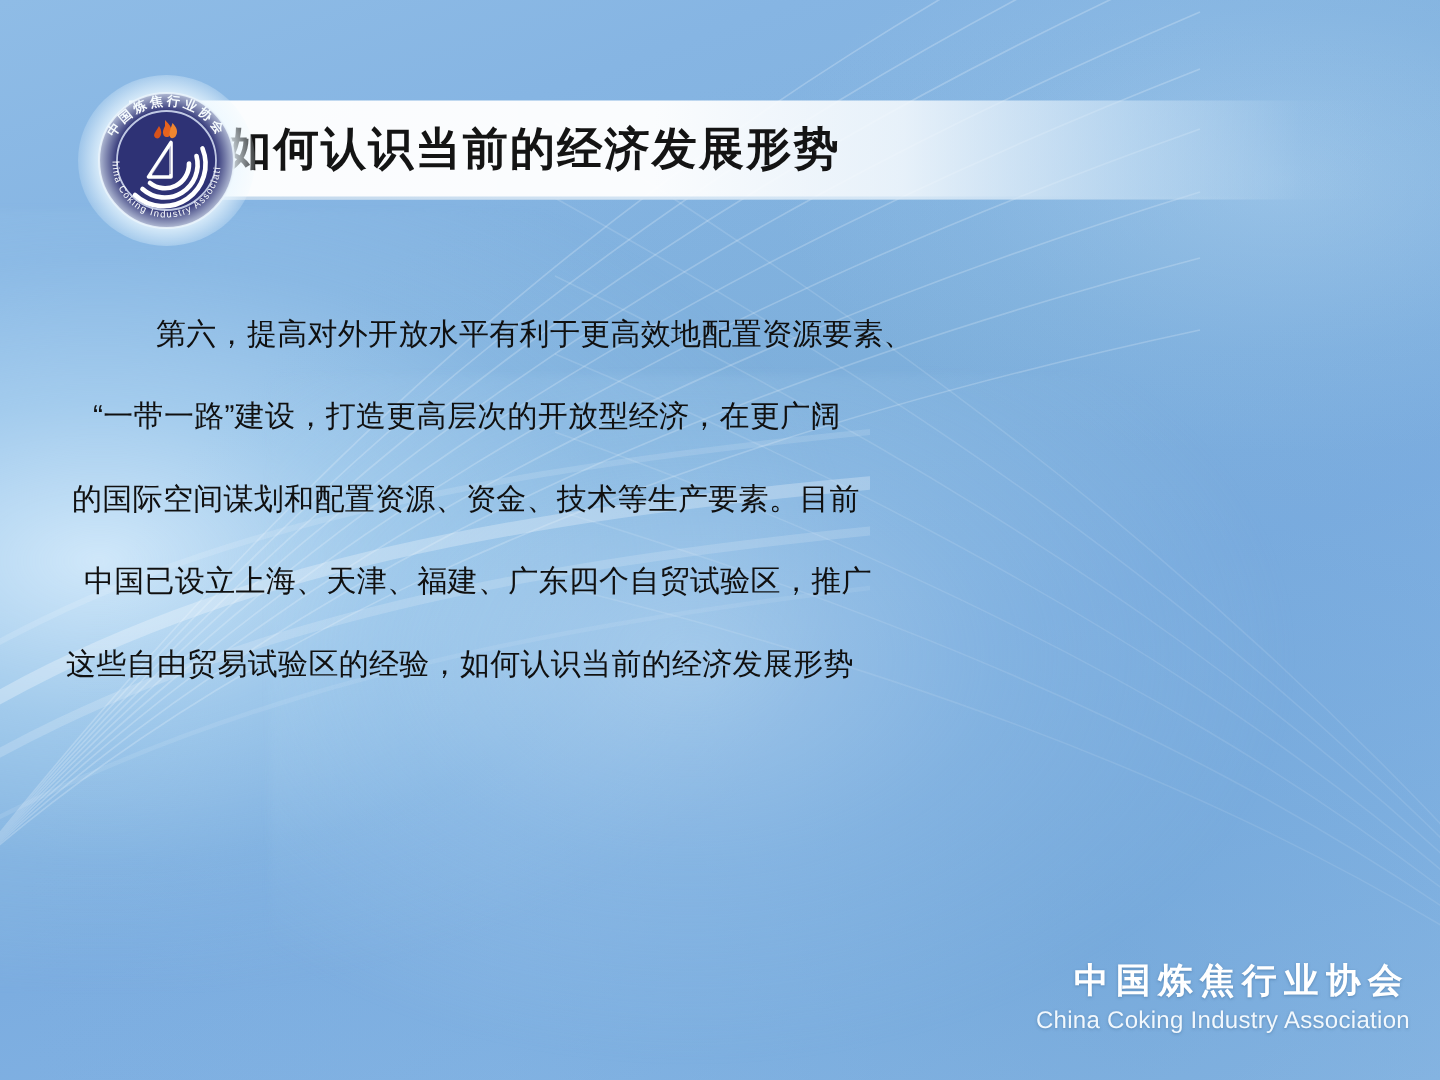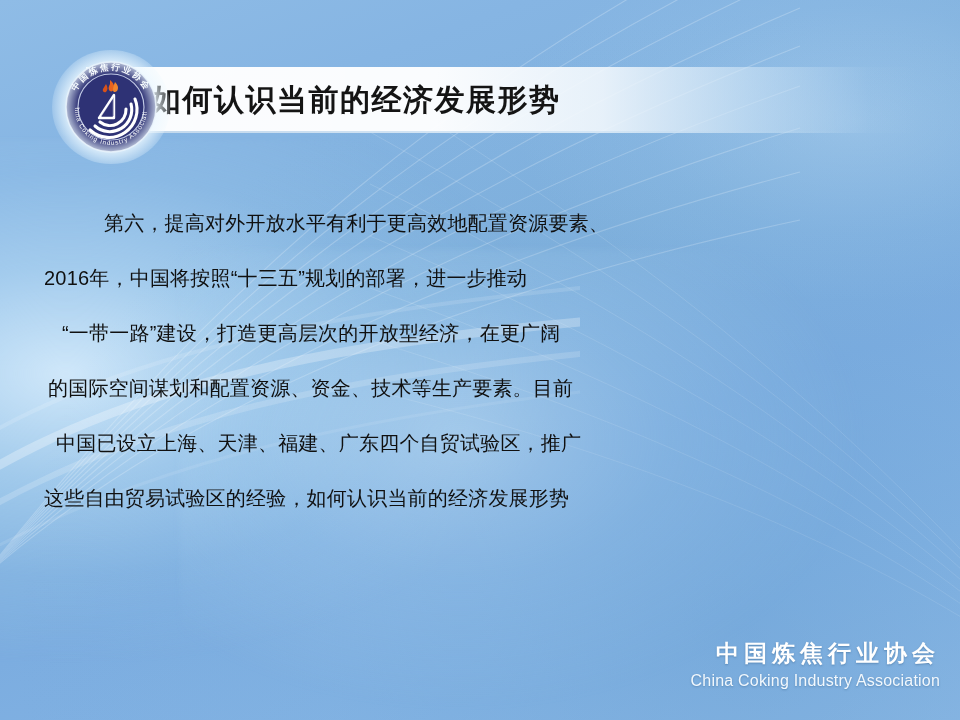"2016年，中国将按照“十三五”规划的部署，进一步推动" div.line { html: <div>2016年，中国将按照“十三五”规划的部署，进一步推动</div> -> none }
